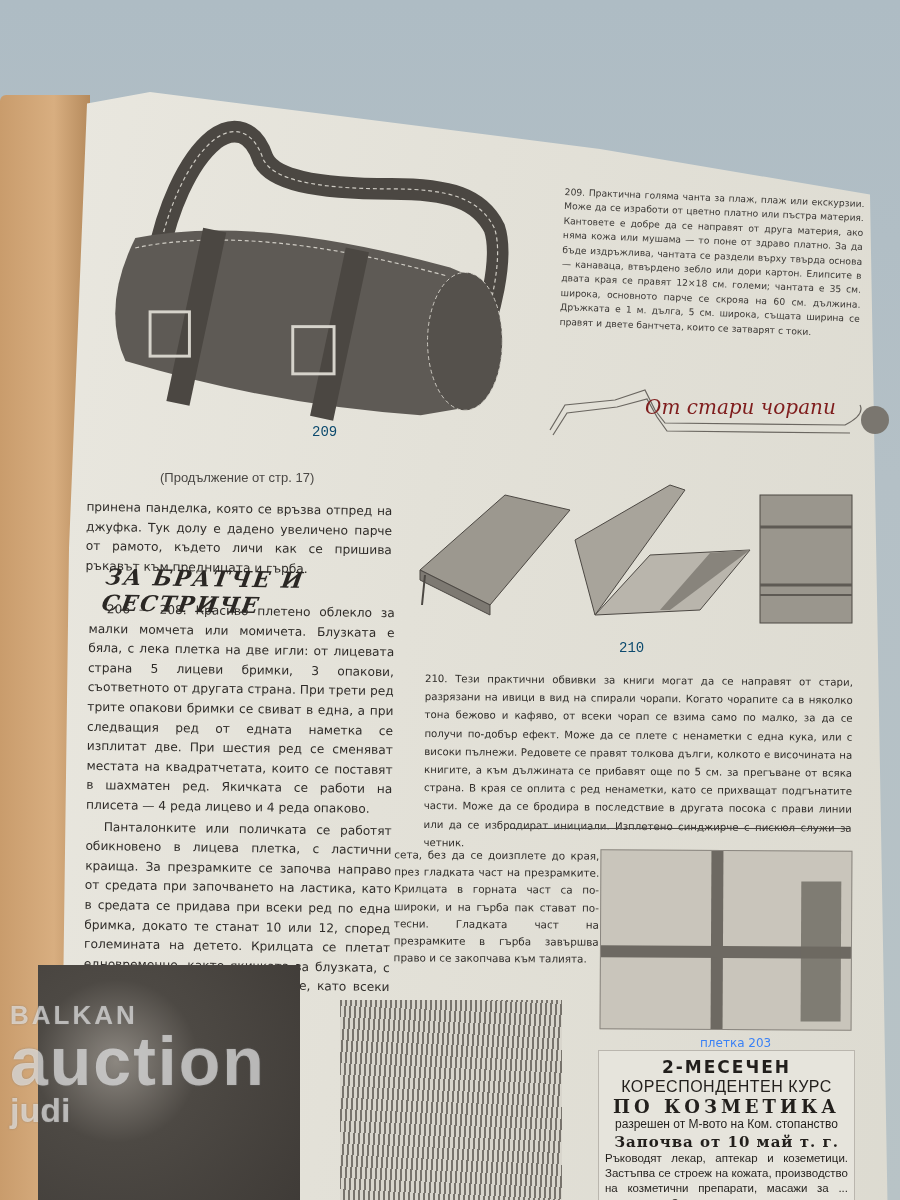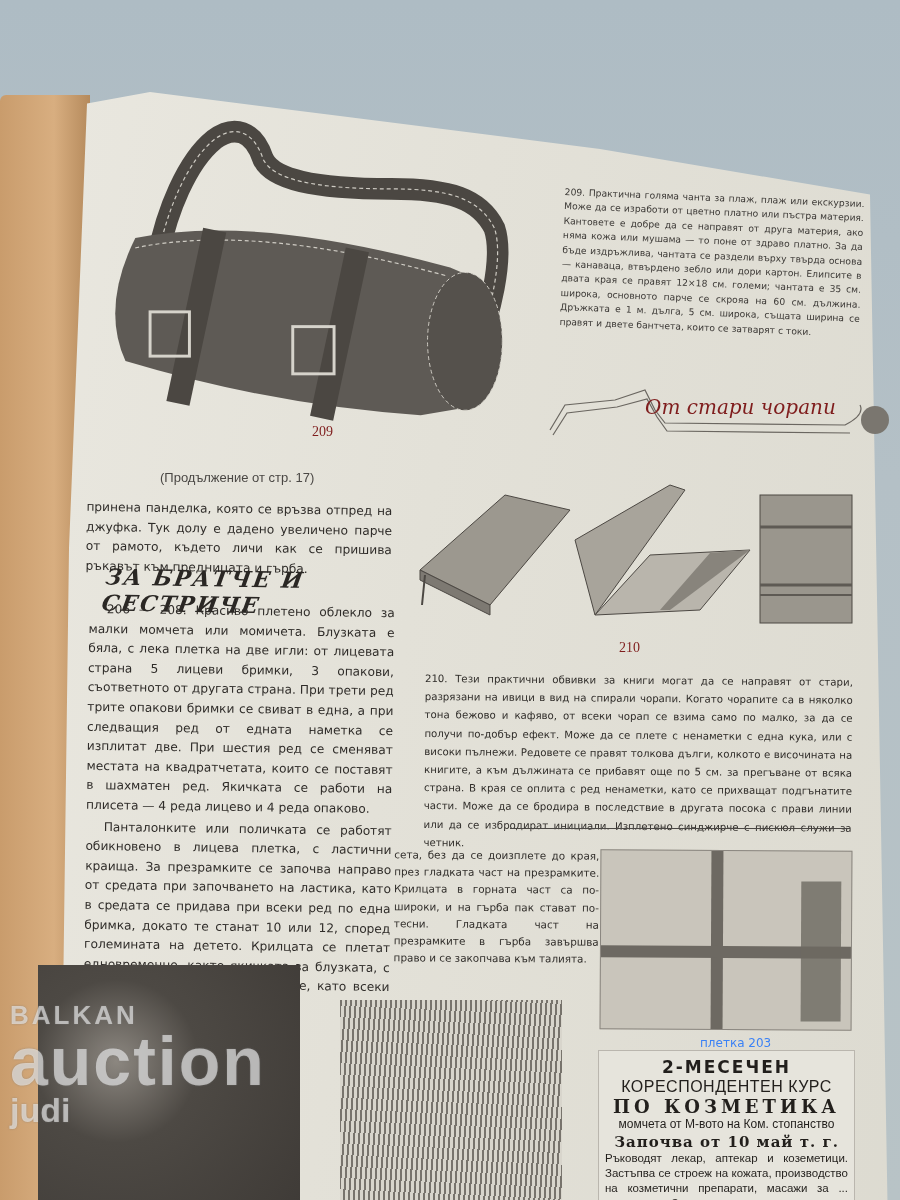"209" .fig-num { color: #7f1d1d -> #0c4a6e; font-family: Liberation Serif, serif -> Liberation Mono, monospace }
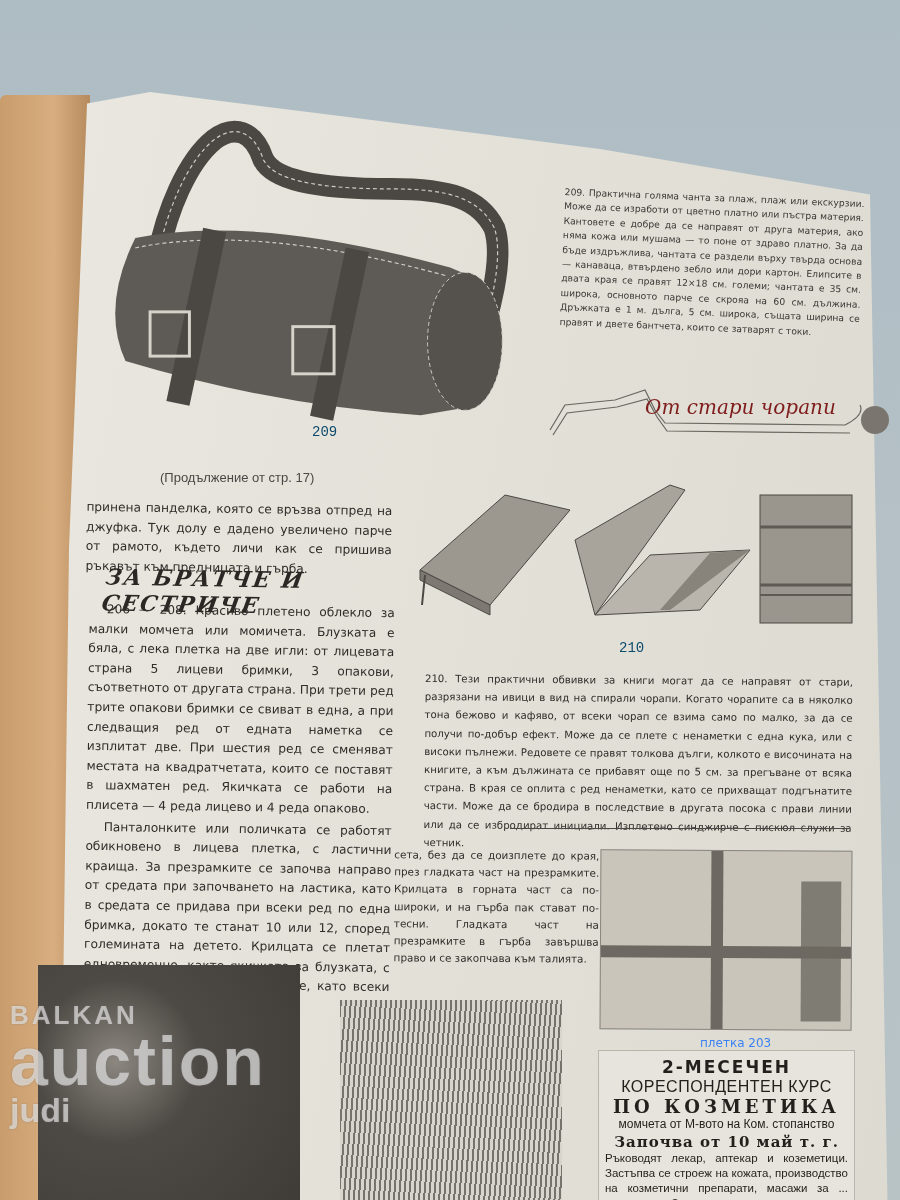"момчета от М-вото на Ком." div.l4 { text: момчета -> разрешен }
